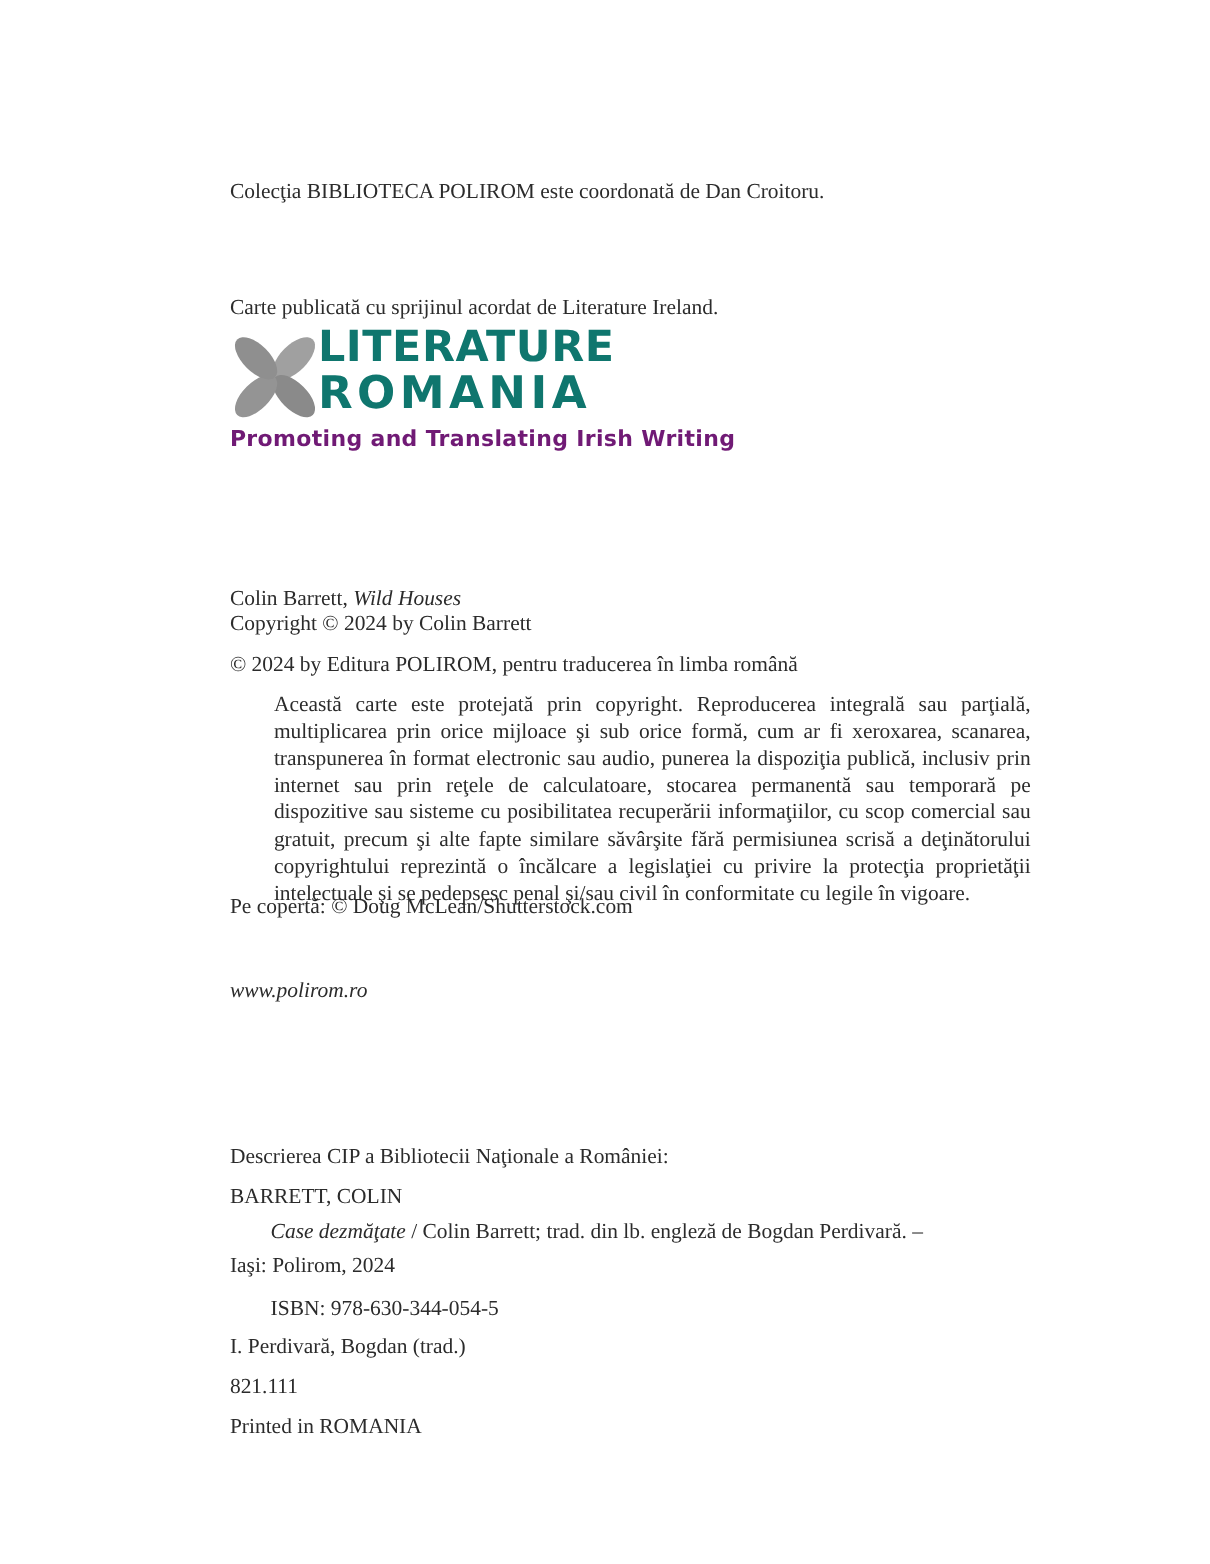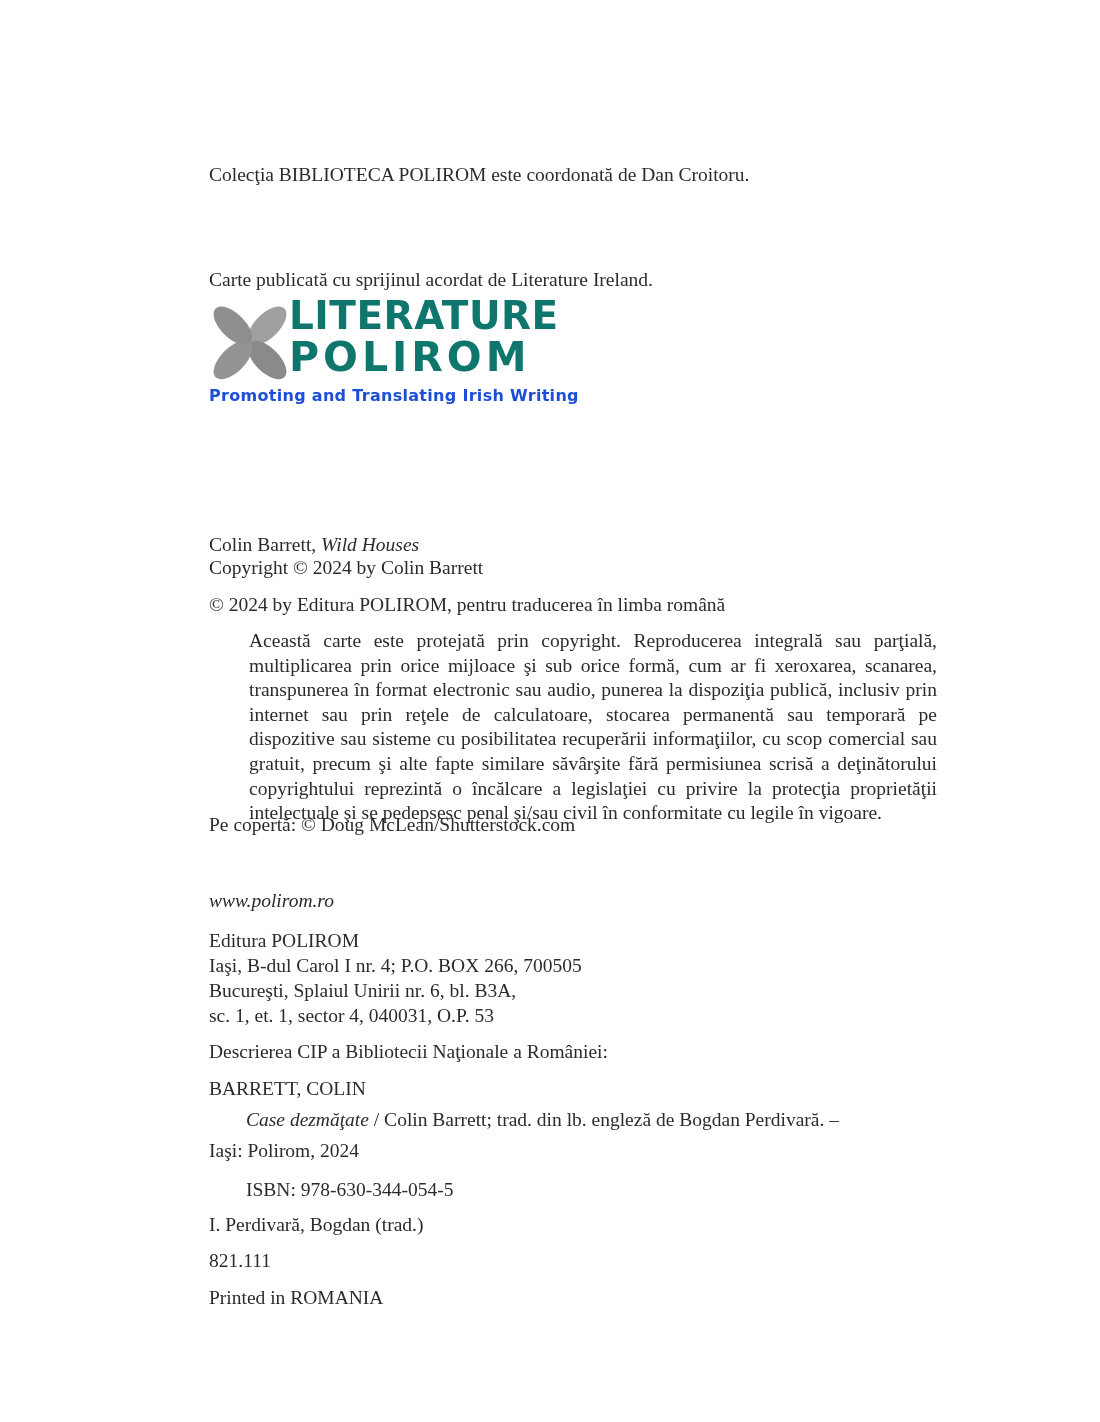"POLIROM" div.t2 { text: POLIROM -> ROMANIA }
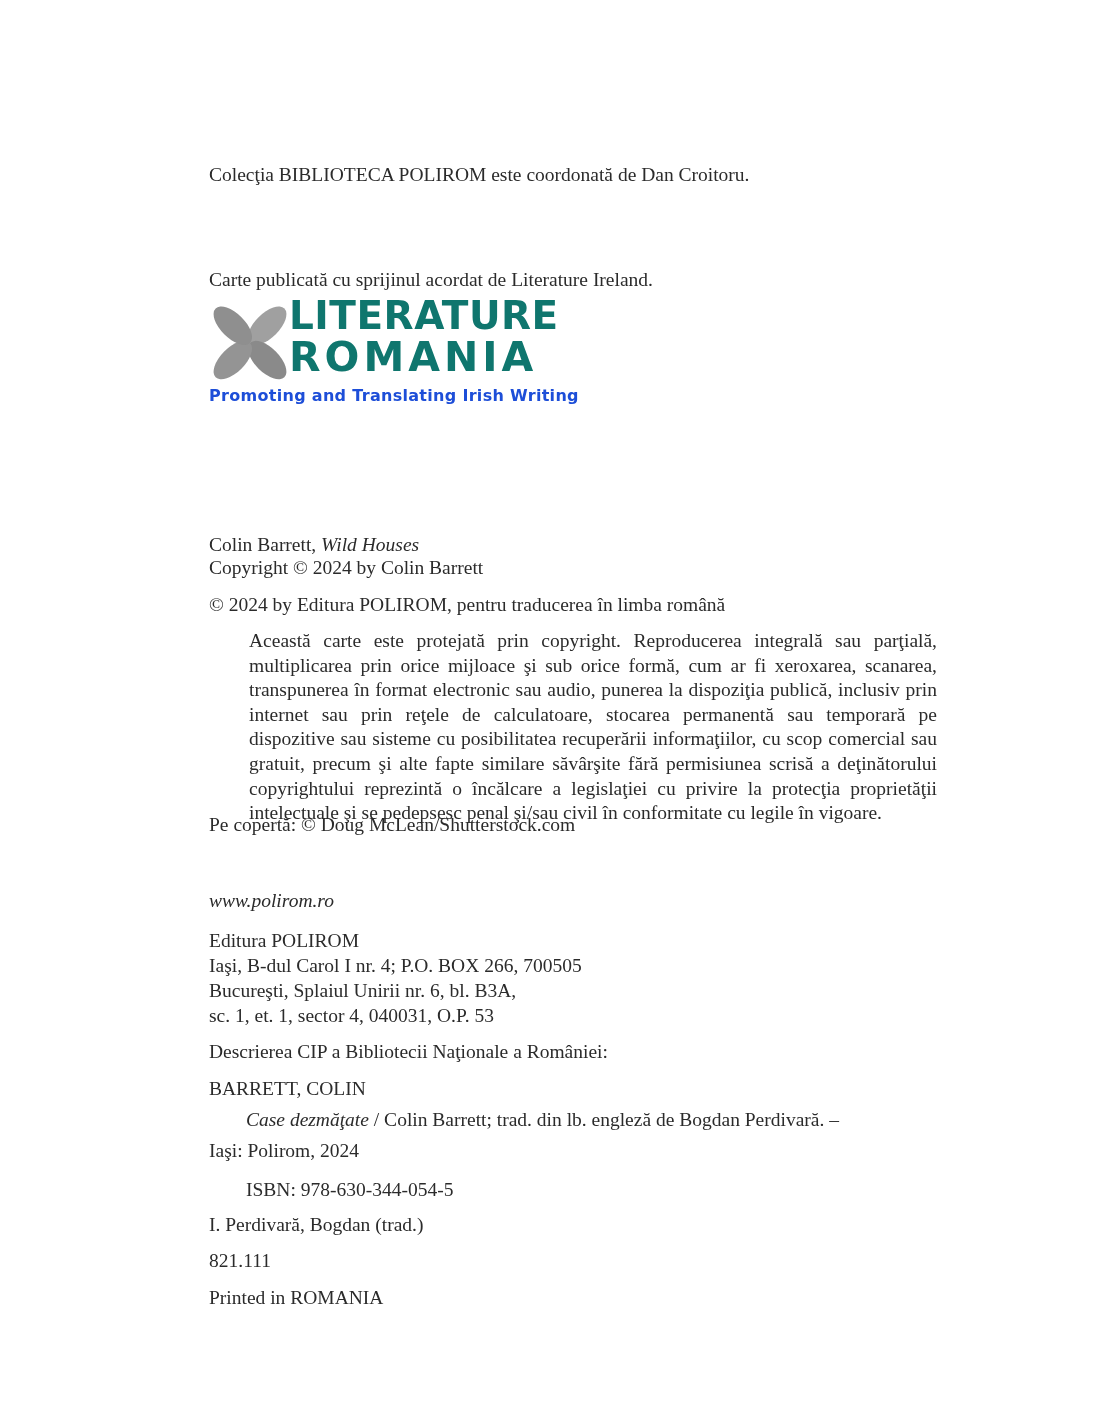"Promoting and Translating Irish Writing" .logo-tagline { color: #1d4ed8 -> #701a75; font-size: 16px -> 20px }
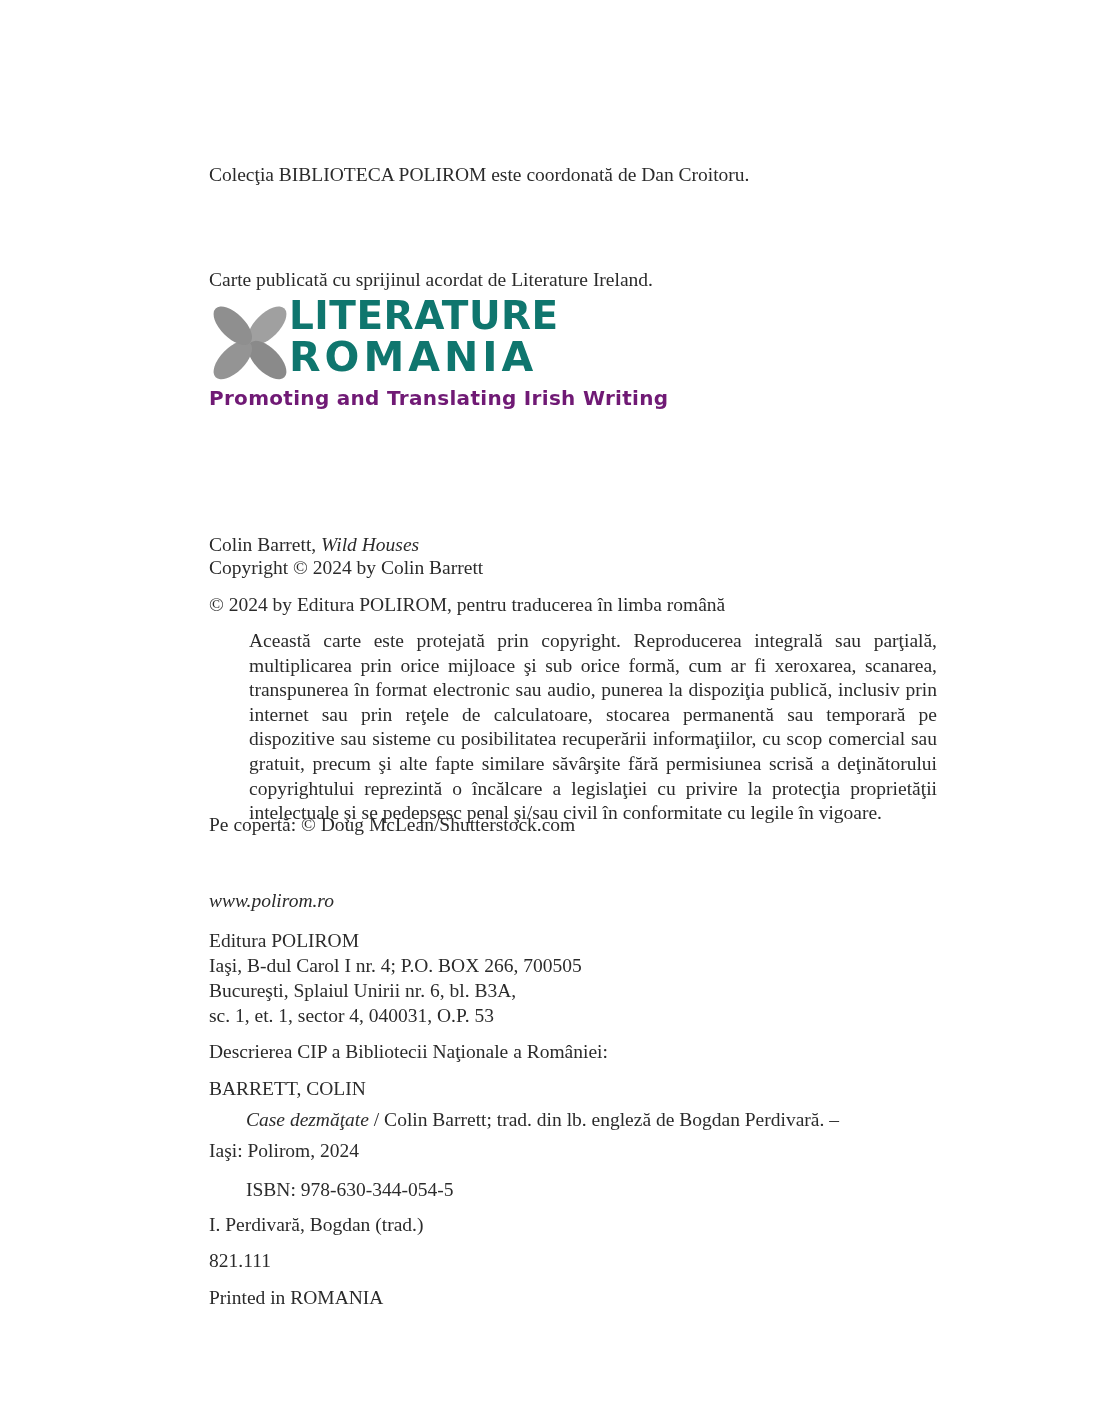"Editura POLIROM" div.pub-block { html: <div> <div>Editura POLIROM</div> <div>Iaşi, B-dul Carol I nr. 4; P.O. BOX 266, 700505</div> <div>Bucureşti, Splaiul Unirii nr. 6, bl. B3A,</div> <div>sc. 1, et. 1, sector 4, 040031, O.P. 53</div> </div> -> none }
